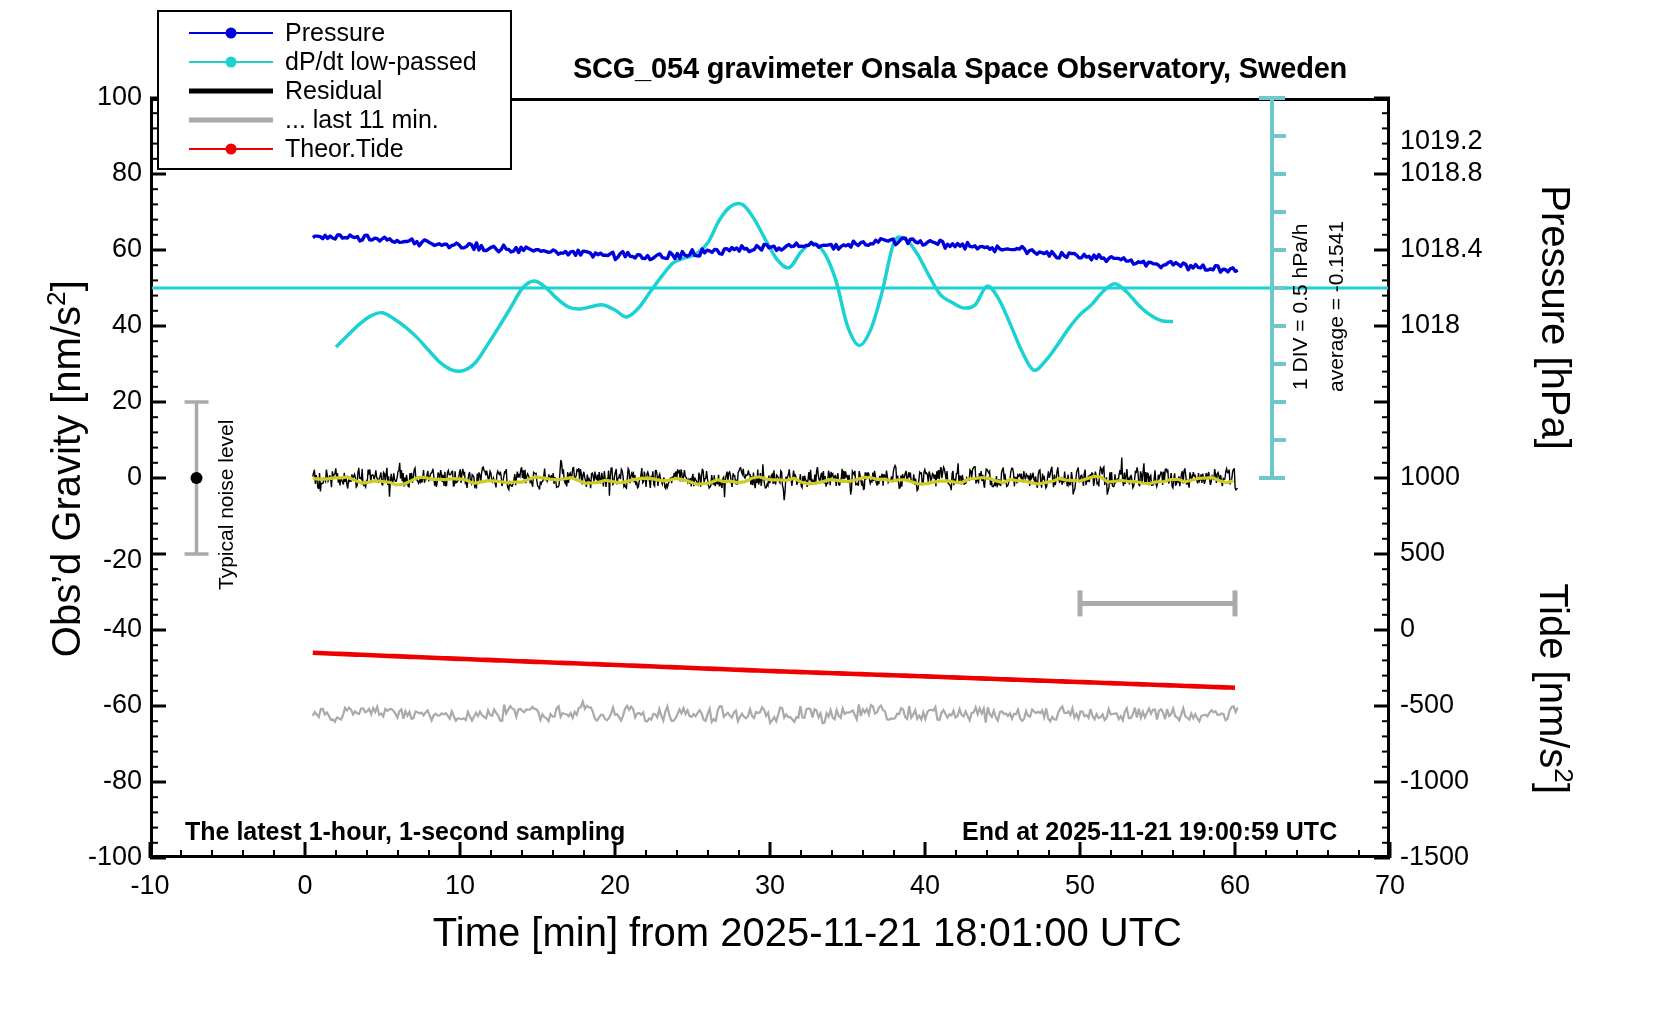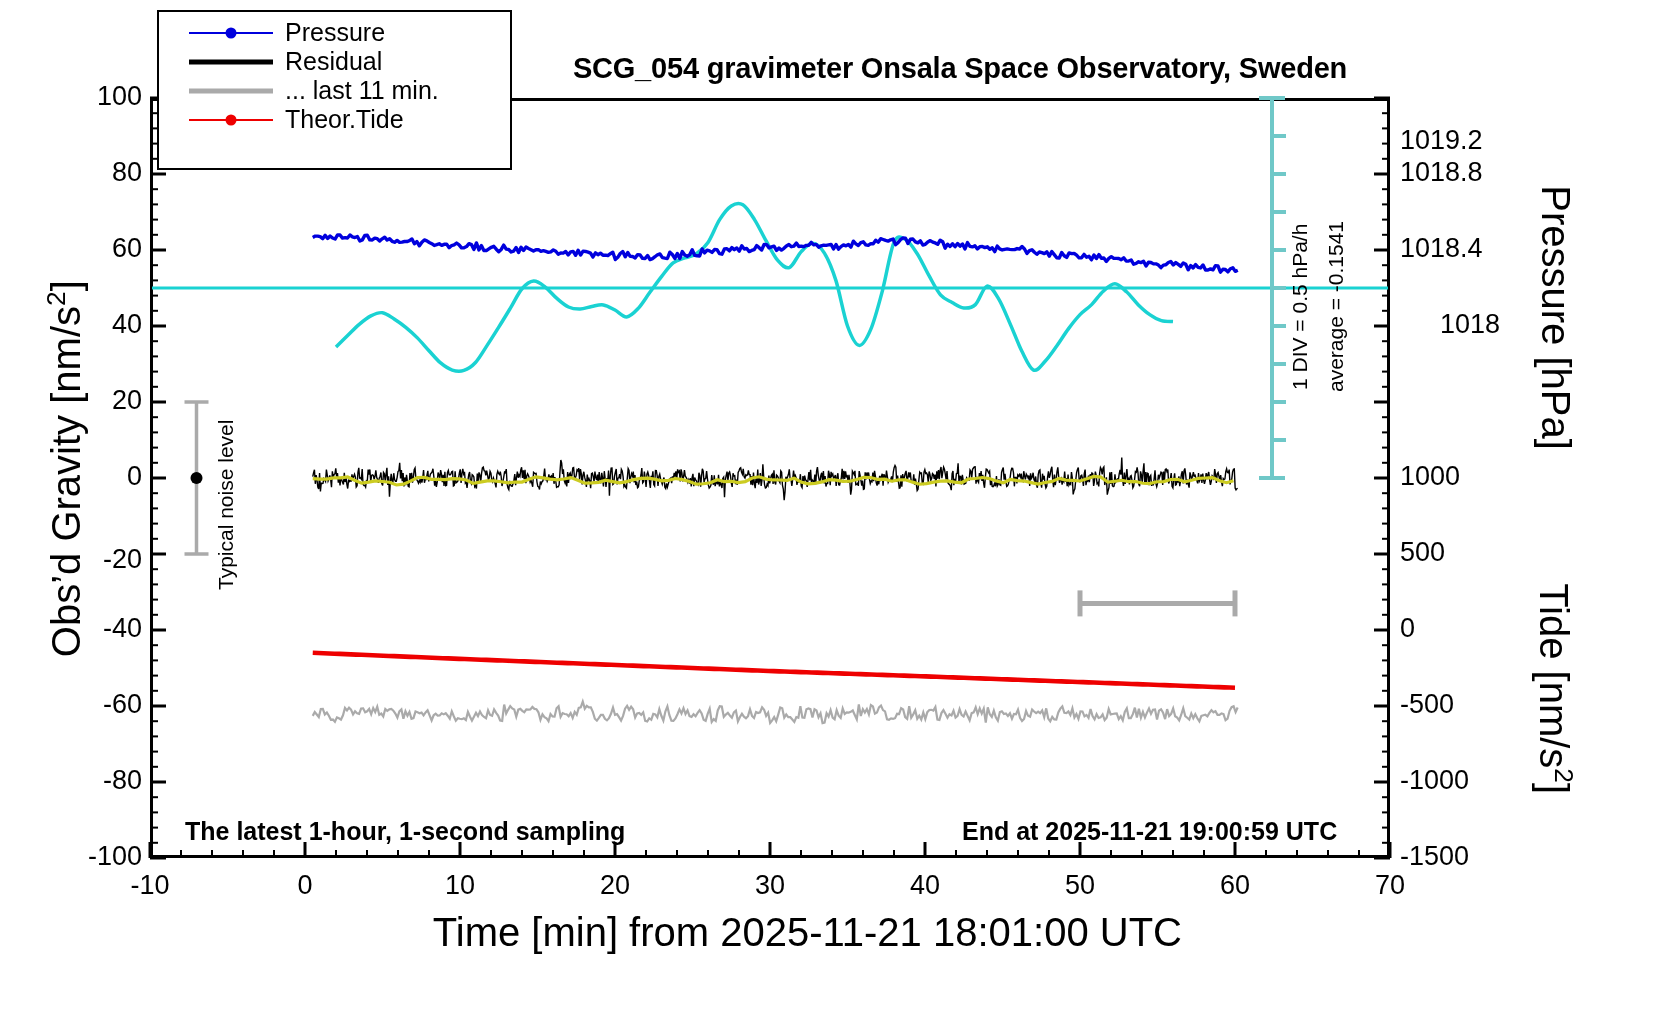"dP/dt low-passed" div.legend-row { html: none -> <div> <span> <svg> <line></line> </svg> <span></span> </span> <span>dP/dt low-passed</span> </div> }
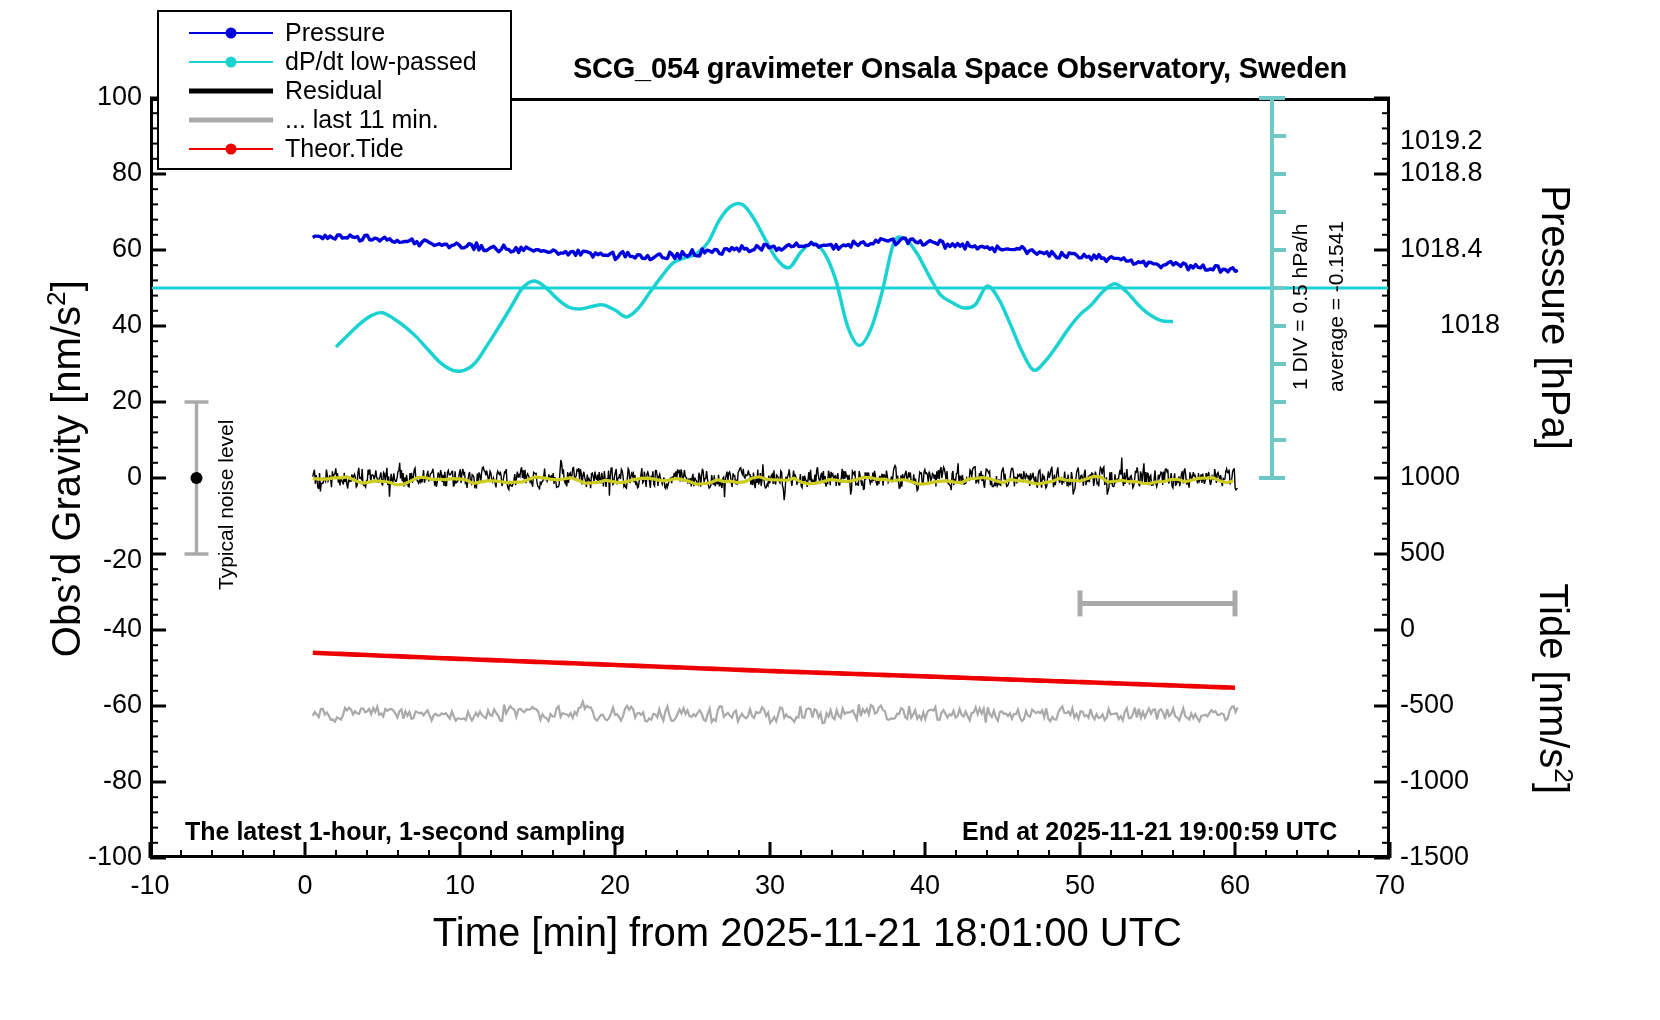"1018" div.tick-label { margin-left: 40px -> none }
